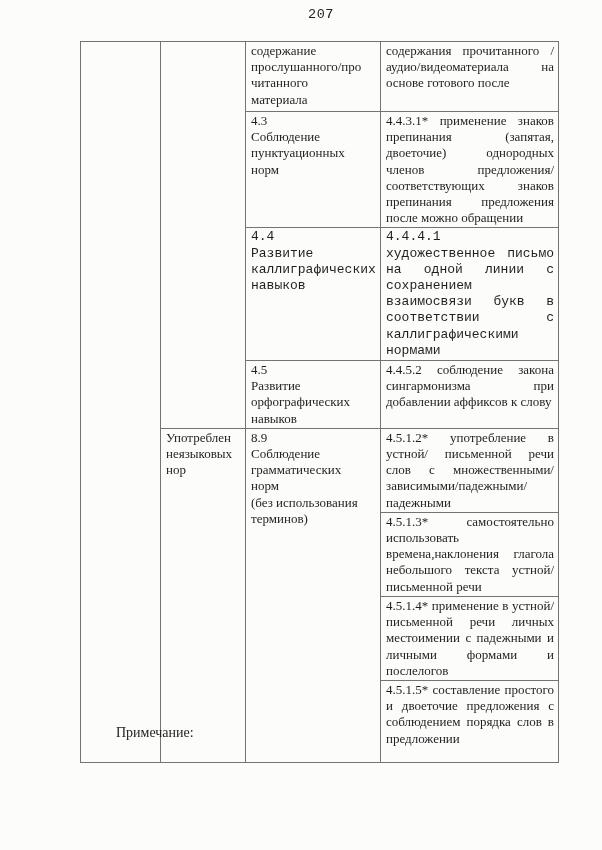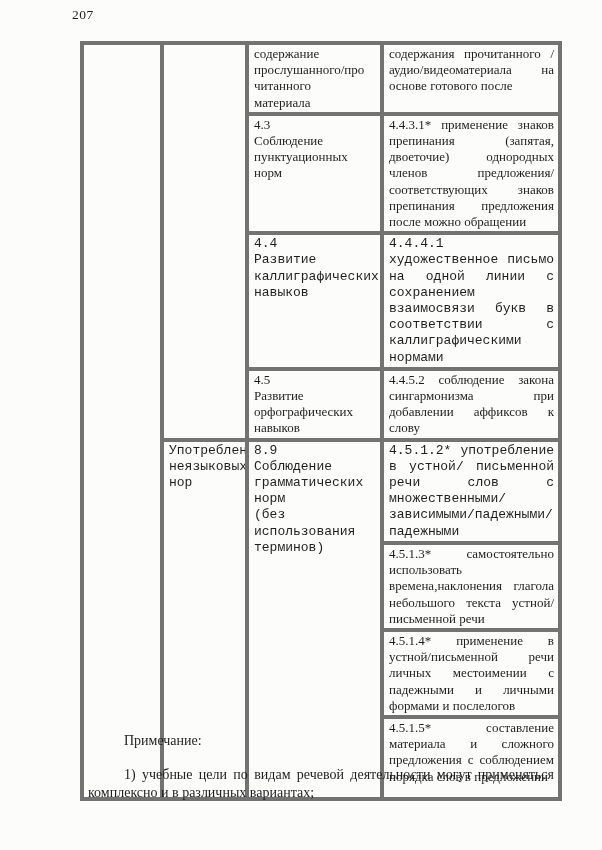"207" .page-number { font-family: none -> Liberation Mono, monospace; text-align: none -> center }
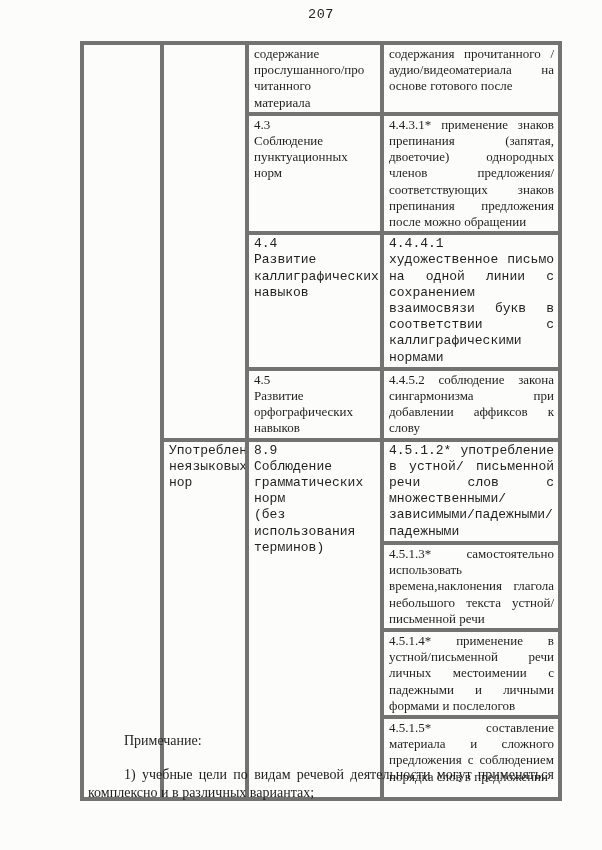"содержание" table.objectives td { border: 4px solid #737373 -> 1px solid #737373 }
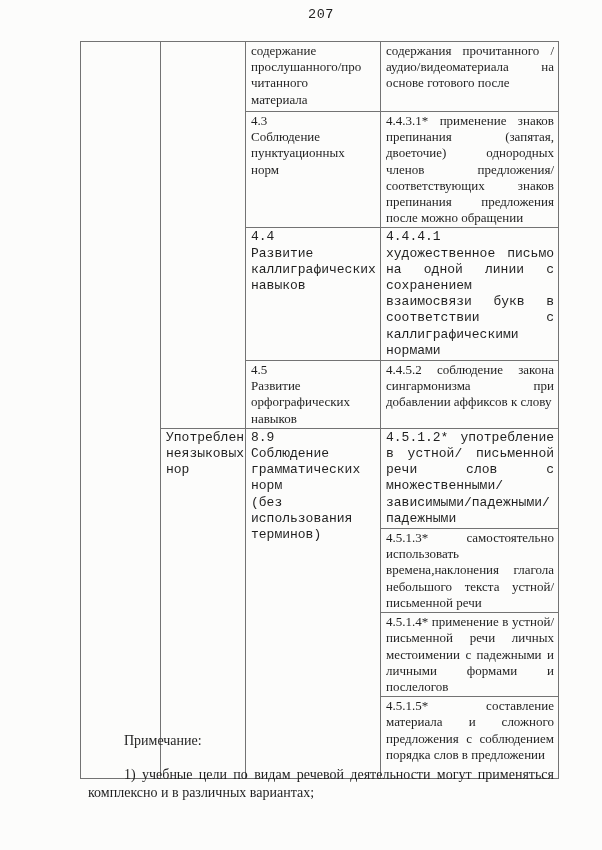"Употреблен" tr.r5 { font-family: Liberation Mono, monospace -> none }
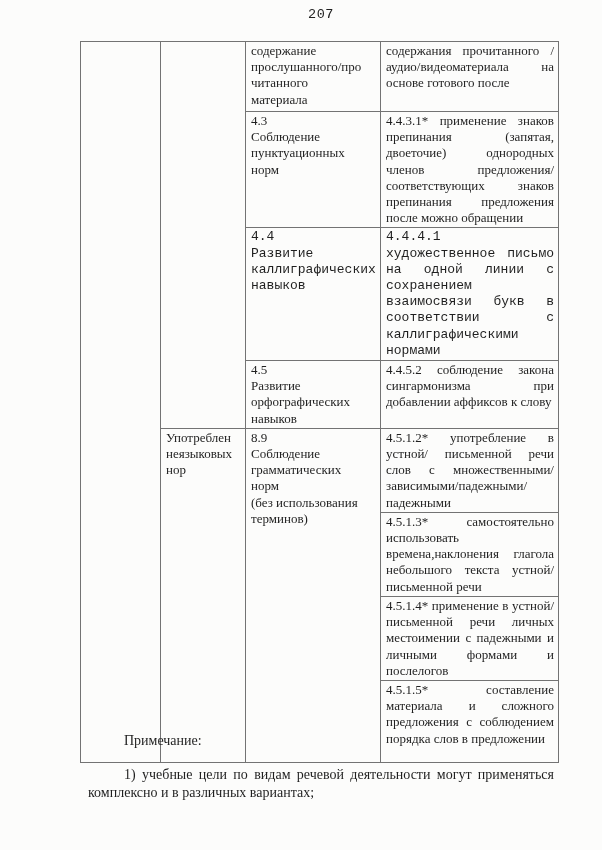"4.5.1.5* составление материала и" td.objective-cell { text: материала и сложного -> простого и двоеточие }
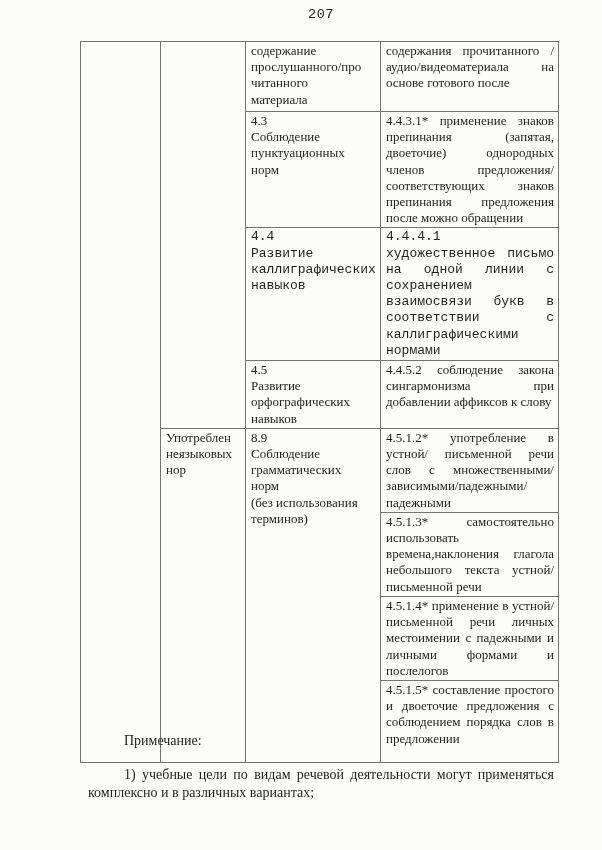"Примечание:" .notes p { margin: 16px -> 8px }
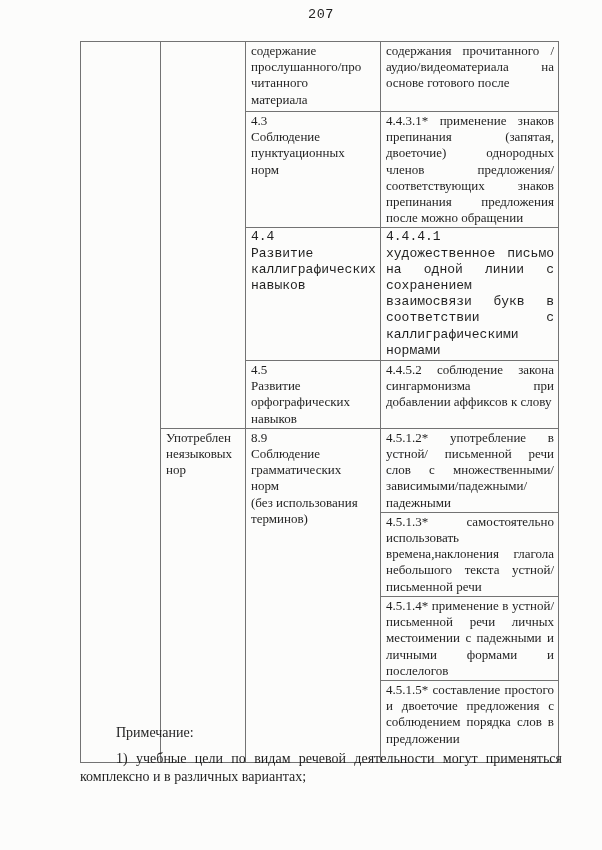"1) учебные цели по видам" p { html: <p>1) учебные цели по видам речевой деятельности могут применяться комплексно и в различных вариантах;</p> -> none }
